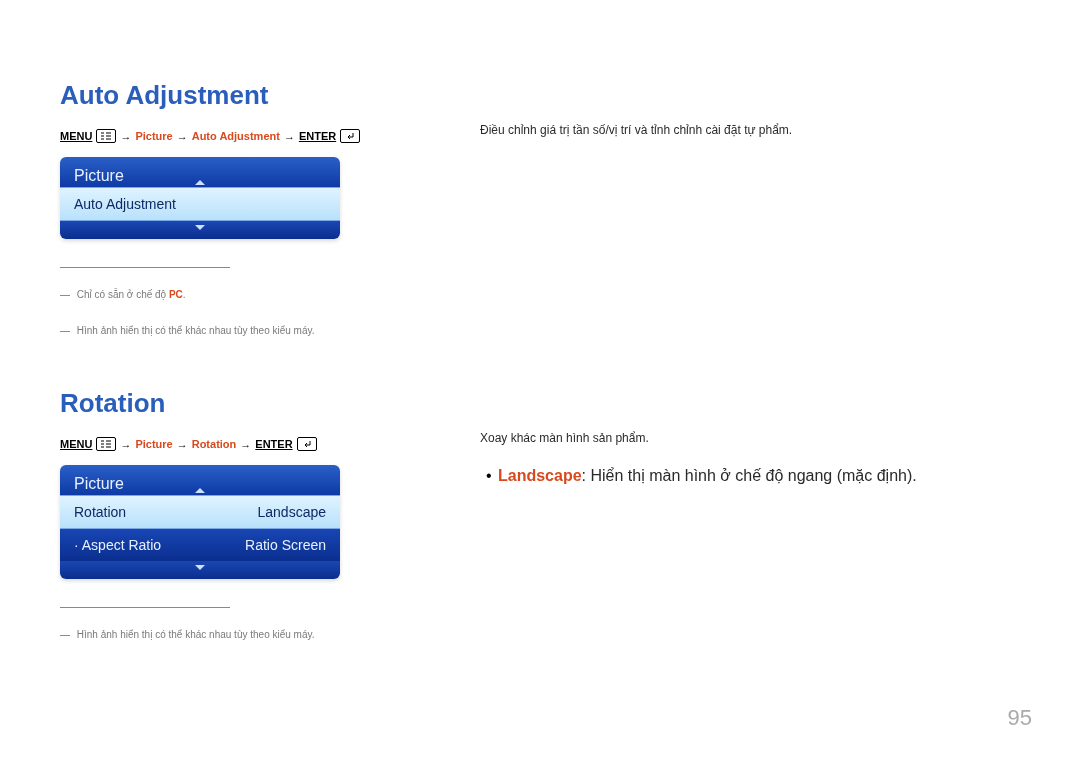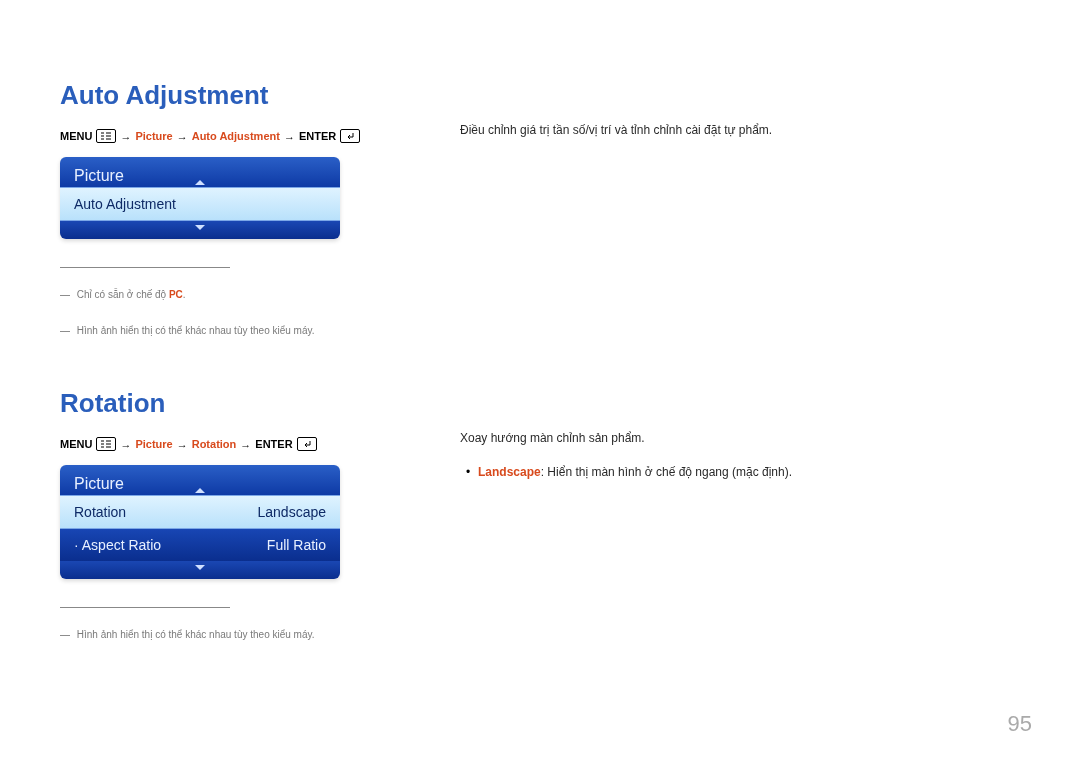"Auto Adjustment" .two-col { gap: 60px -> 80px }
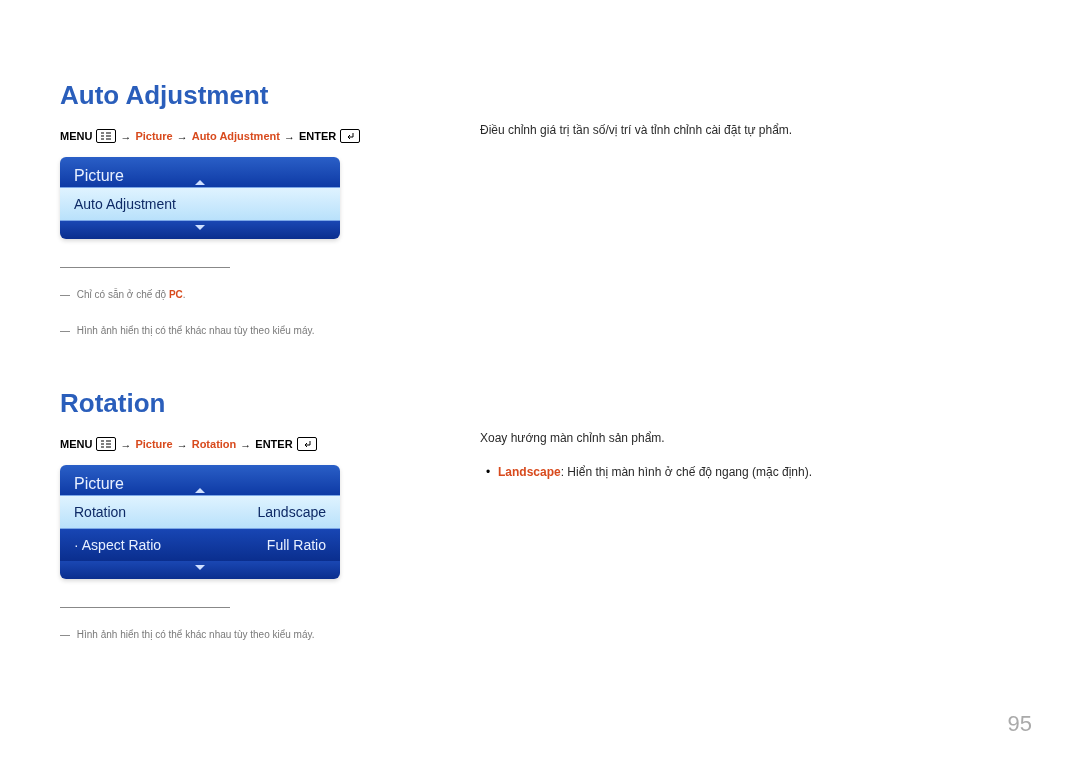"MENU" .path-line .kw { text-decoration: none -> underline }
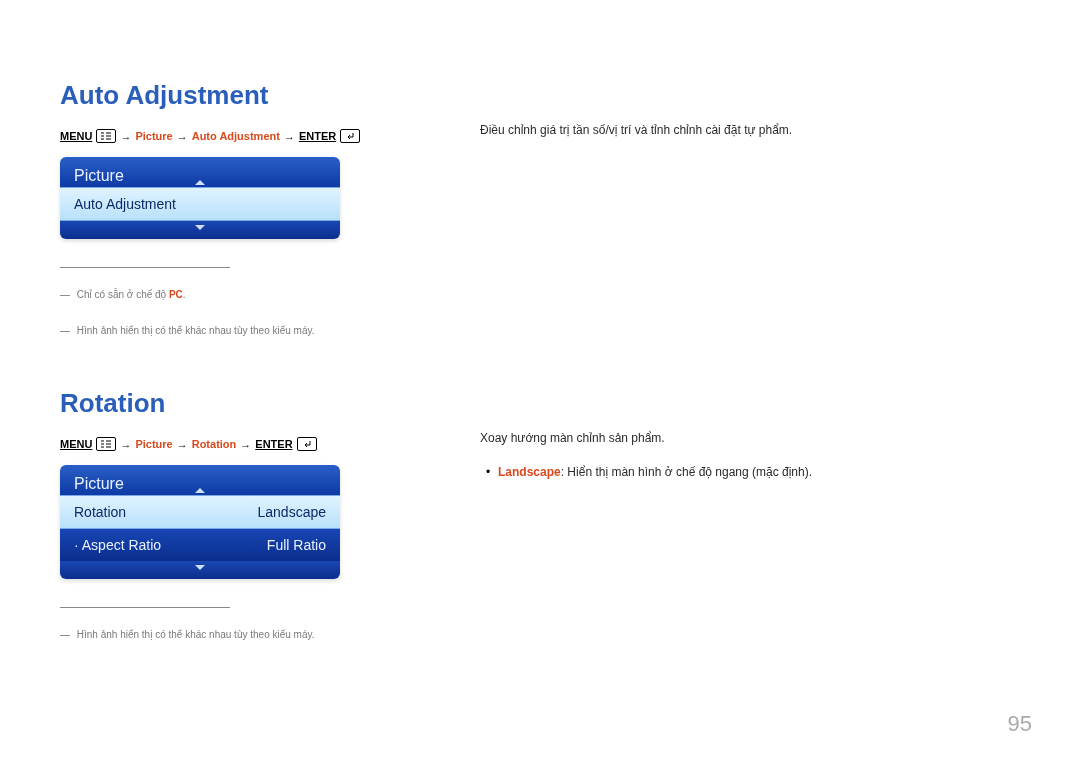"Xoay hướng màn chỉnh sản" p { text: hướng màn chỉnh -> khác màn hình }
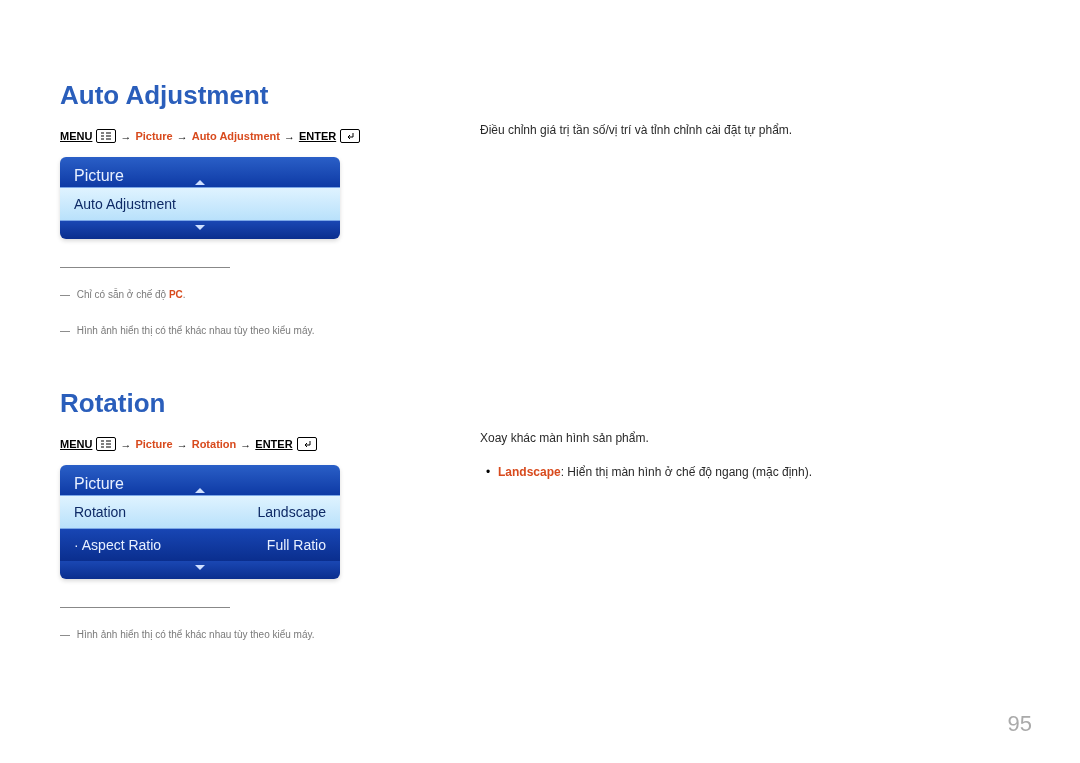"Landscape: Hiển thị màn hình" .bullets li { font-size: 12px -> 16px }
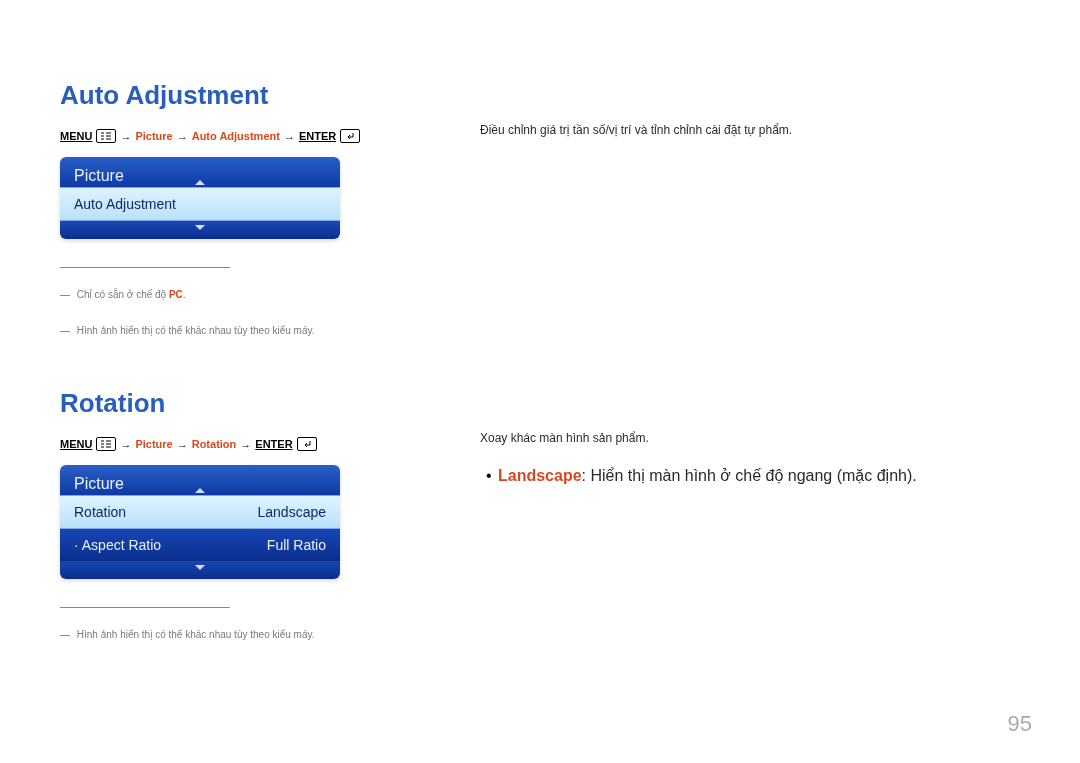"Full Ratio" span.val { text: Full Ratio -> Ratio Screen }
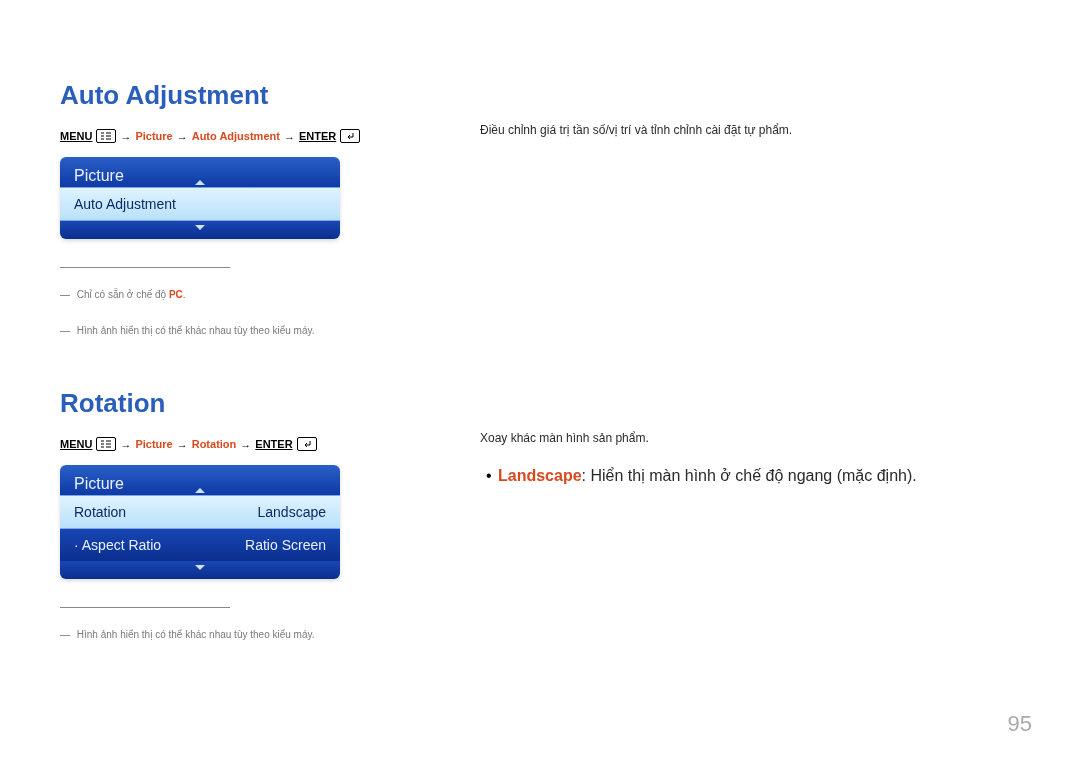"95" .page-num { bottom: 26px -> 32px }
